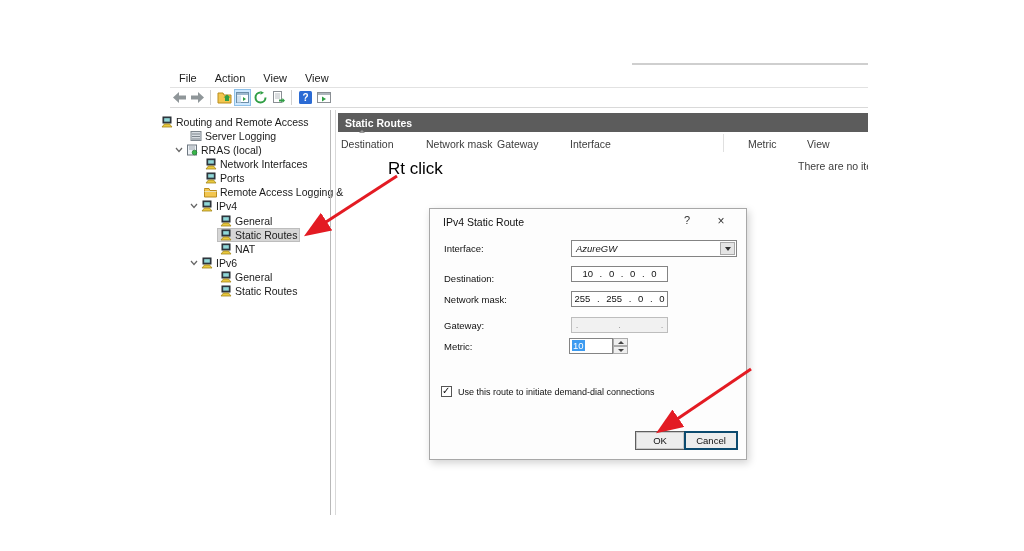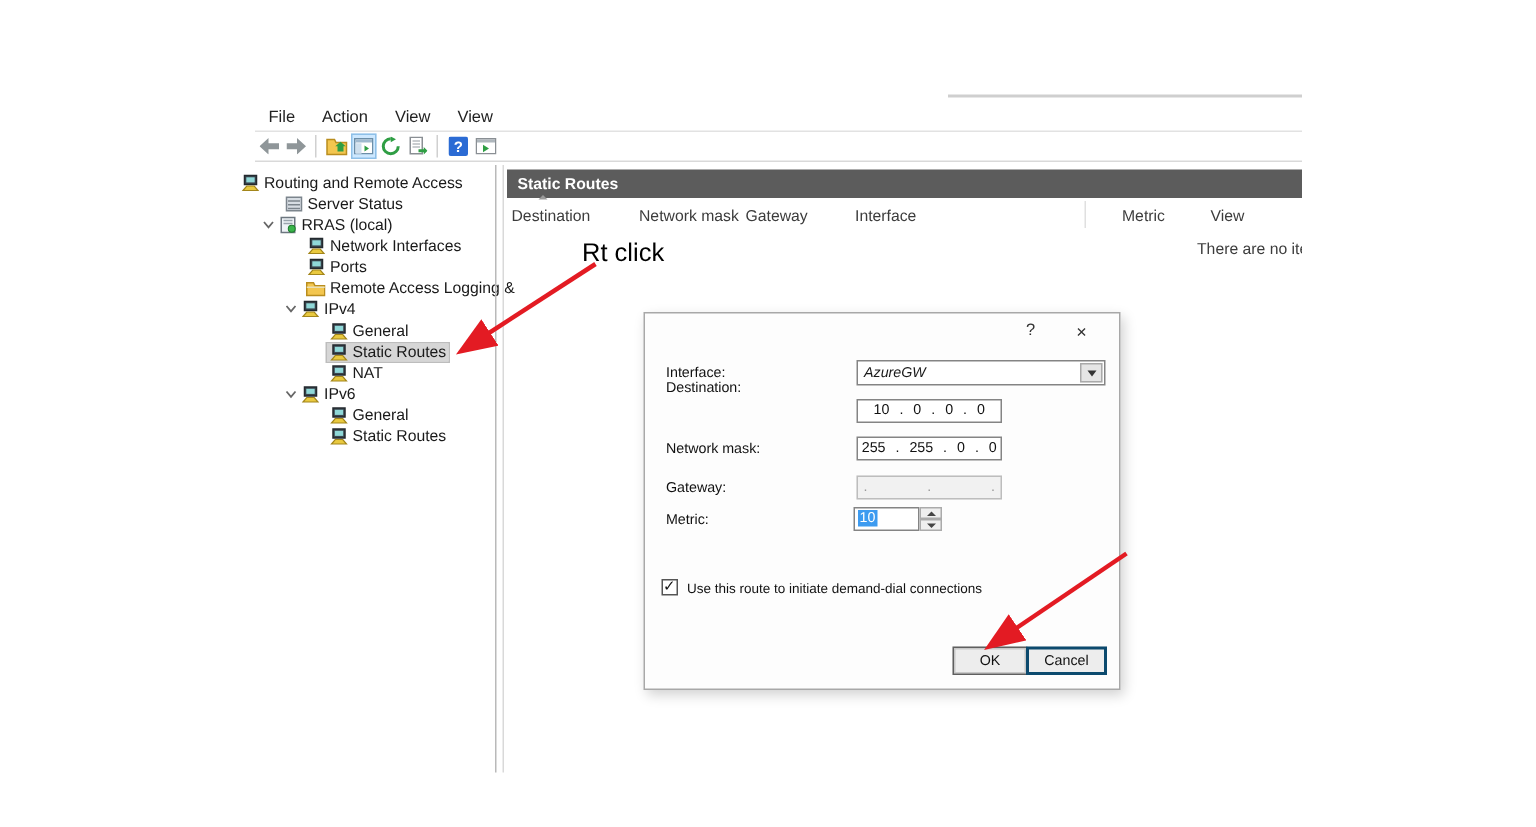"Server Status" span.tlabel { text: Status -> Logging }
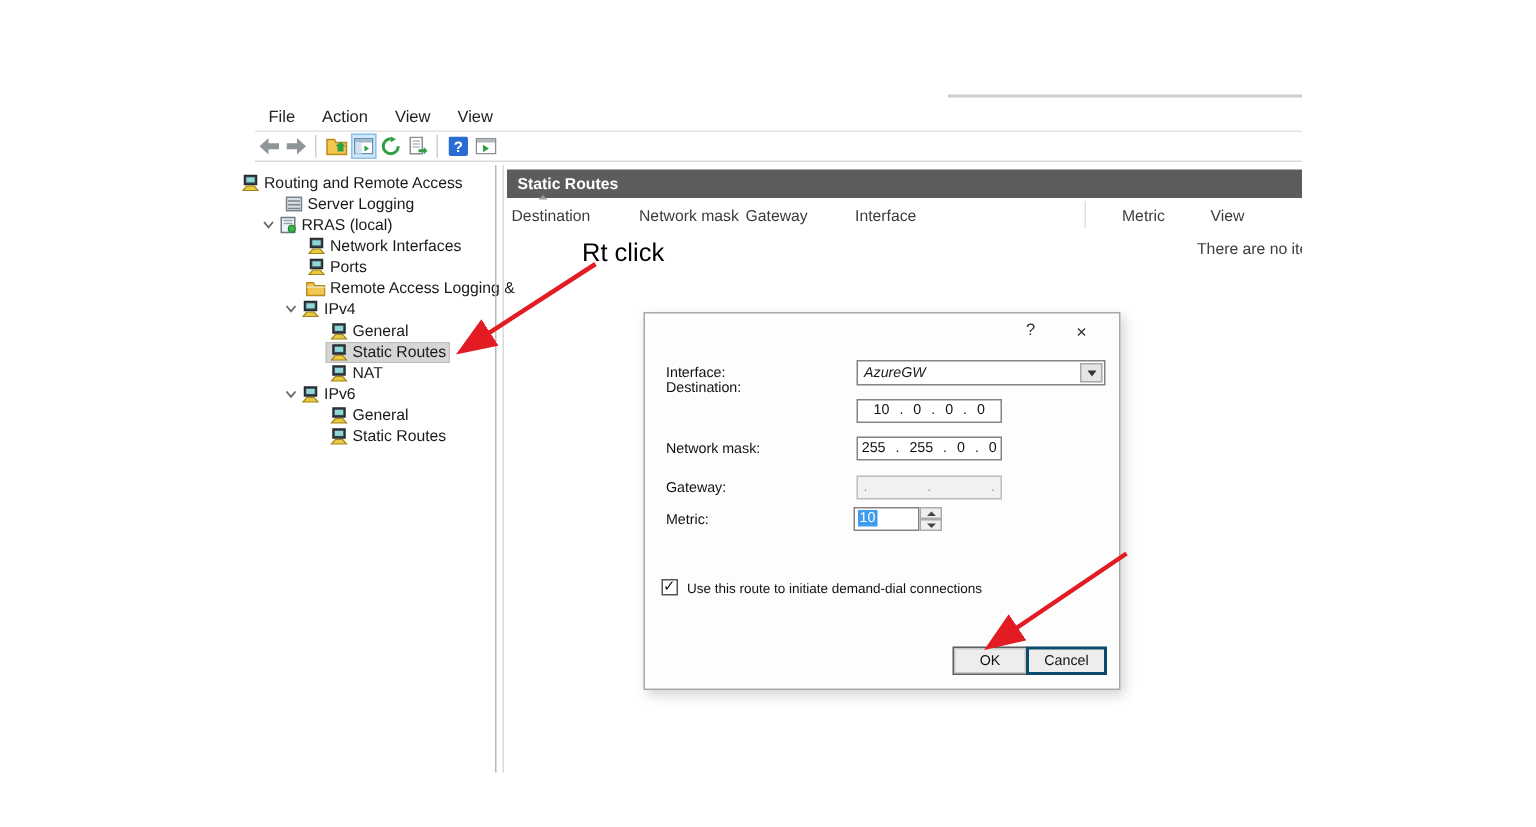"IPv4 Static Route" div.dlg-title { html: none -> <div> <span>IPv4 Static Route</span> </div> }
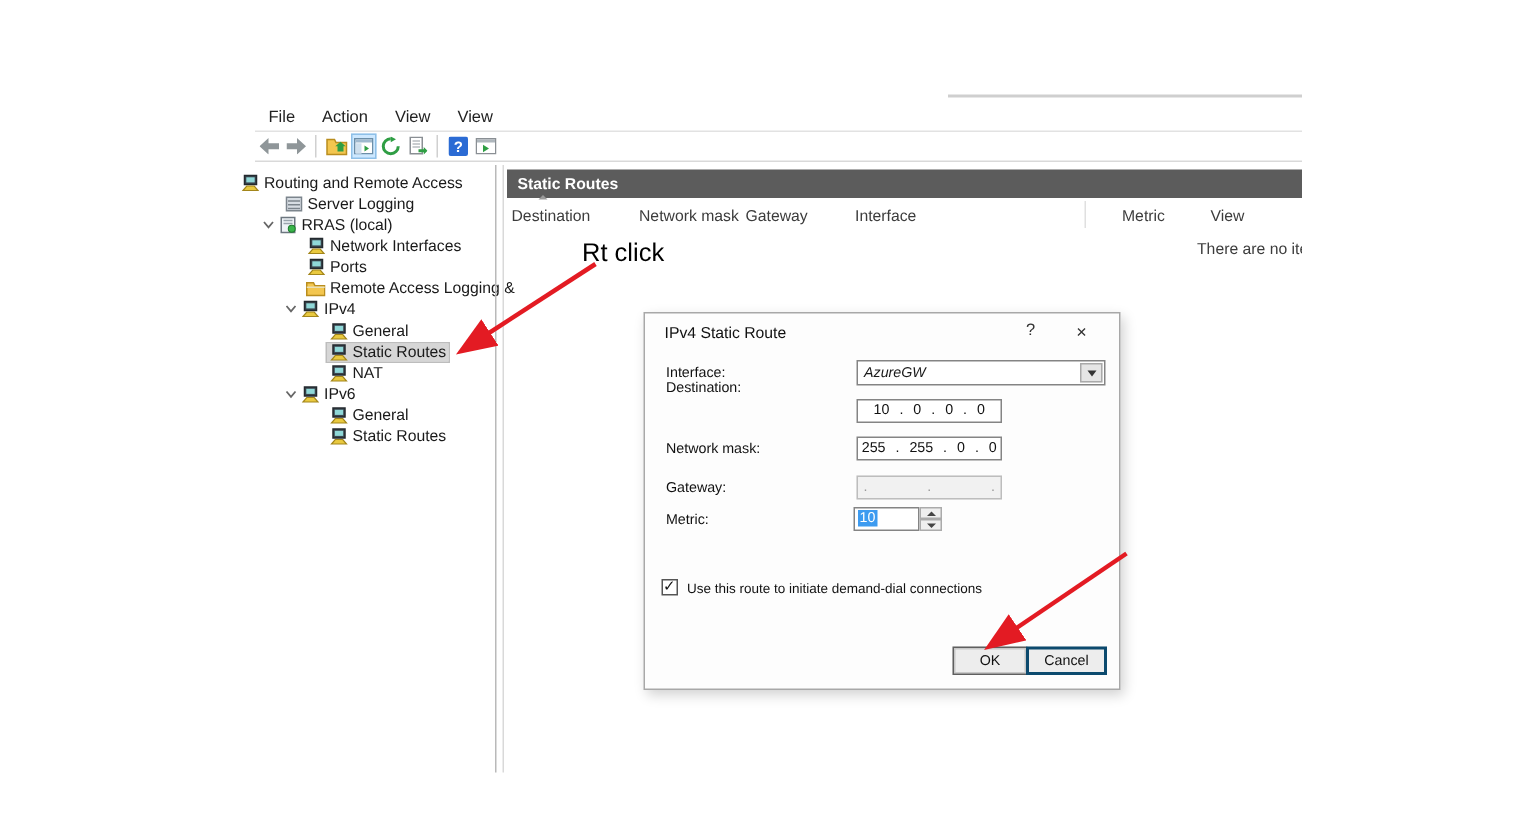"Destination:" div.dlabel { top: 44px -> 64px }
